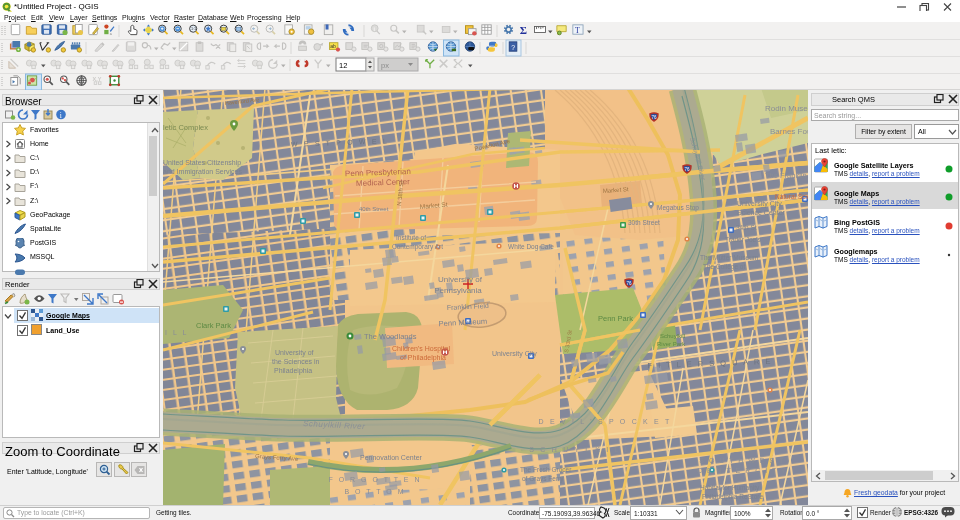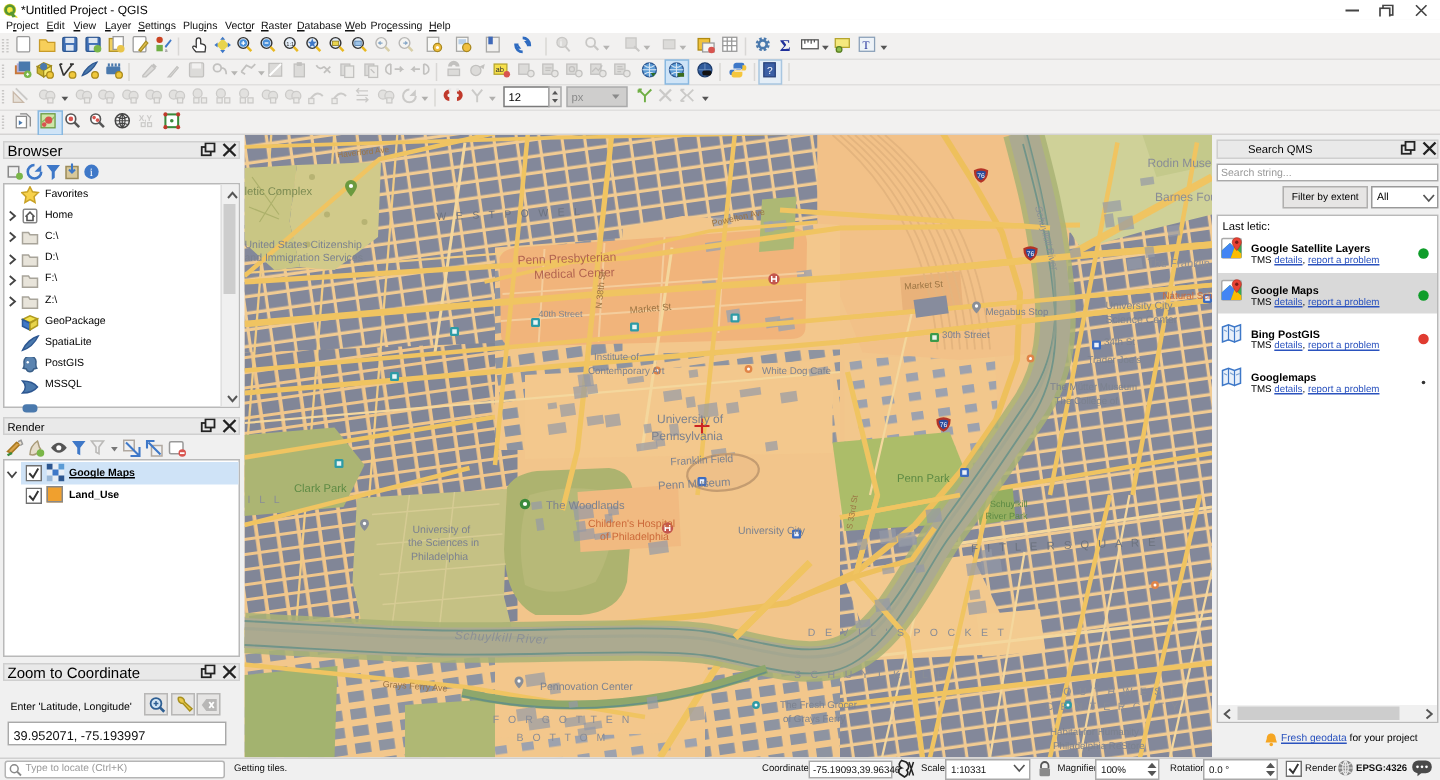"Zoom to Coordinate" div.abs { font-size: 10px -> 13px }
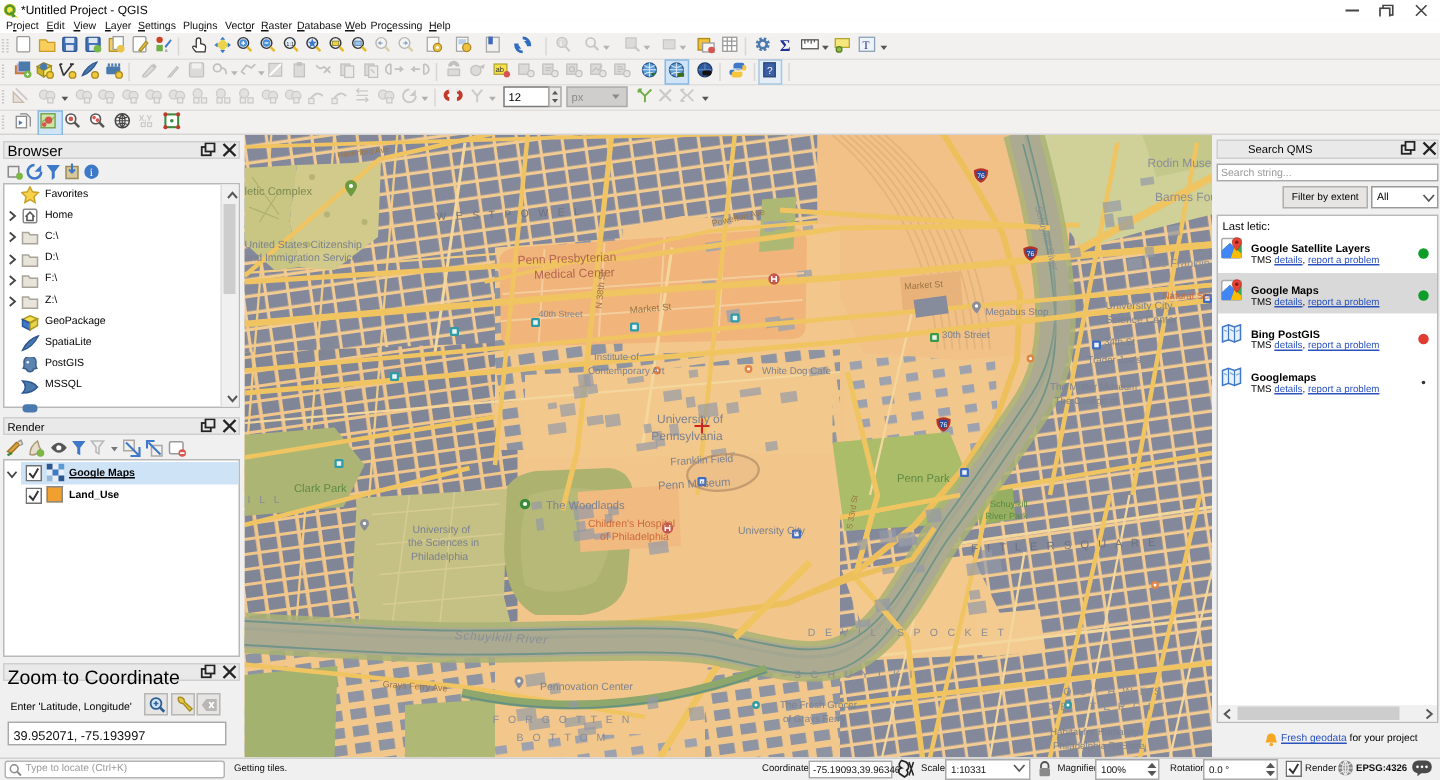"39.952071, -75.193997" div.abs { html: <div>39.952071, -75.193997</div> -> none }
